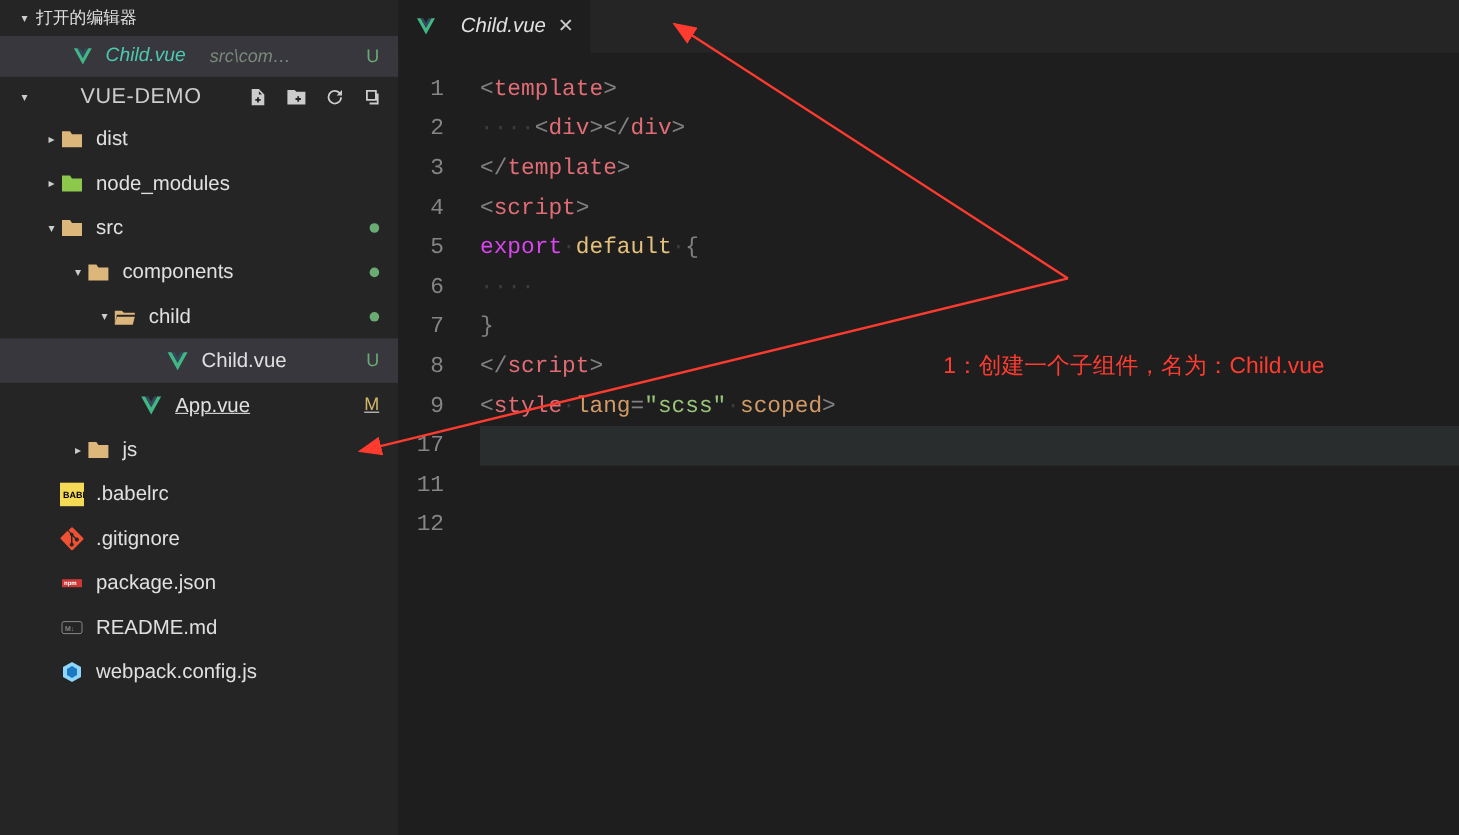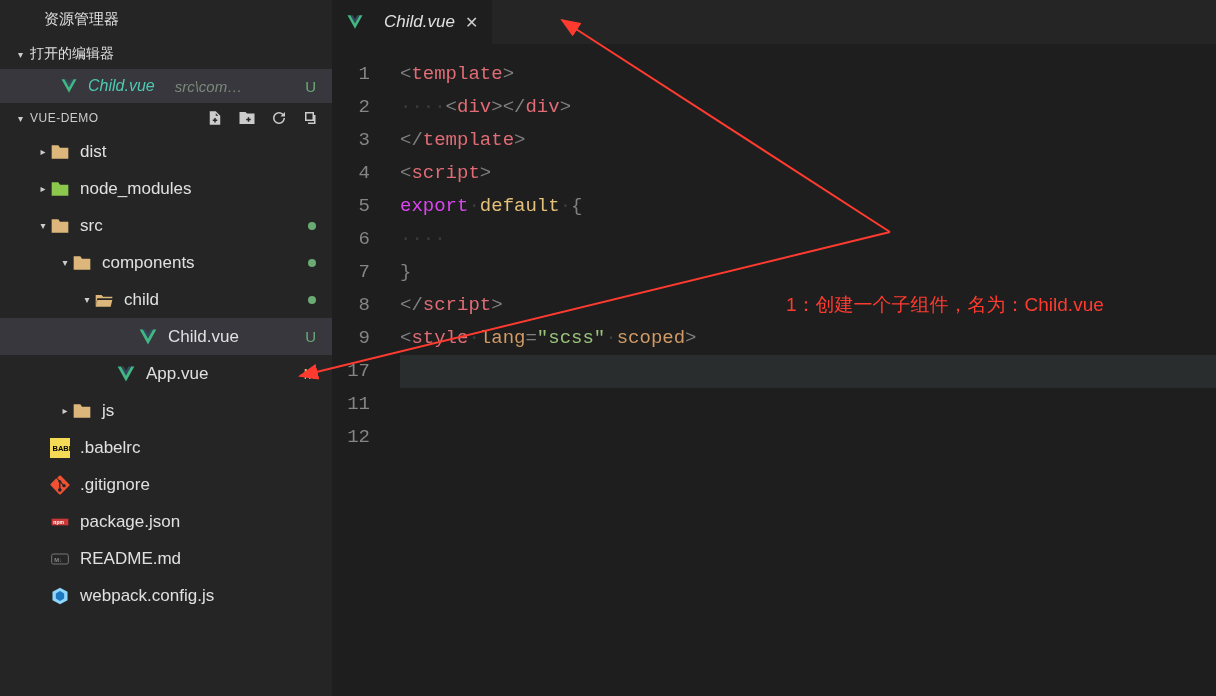"资源管理器" div.panel-title { html: <div>资源管理器</div> -> none }
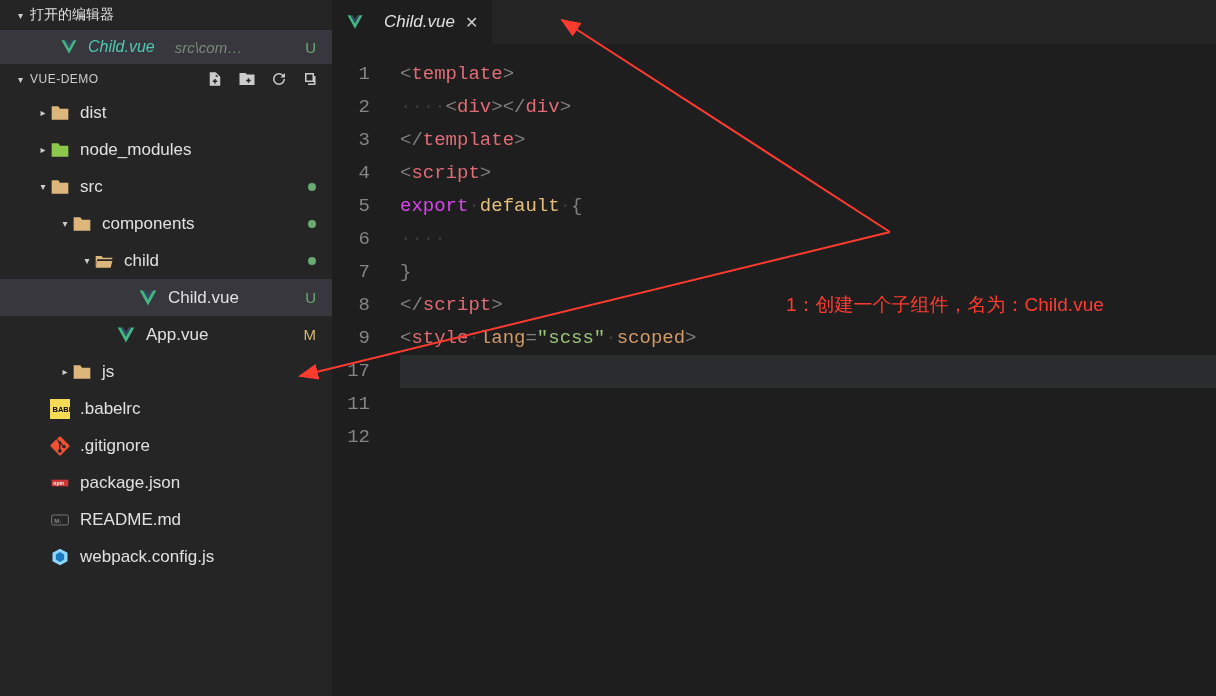"VUE-DEMO" .project-name { font-size: 12px -> 18px; margin-left: none -> 37px }
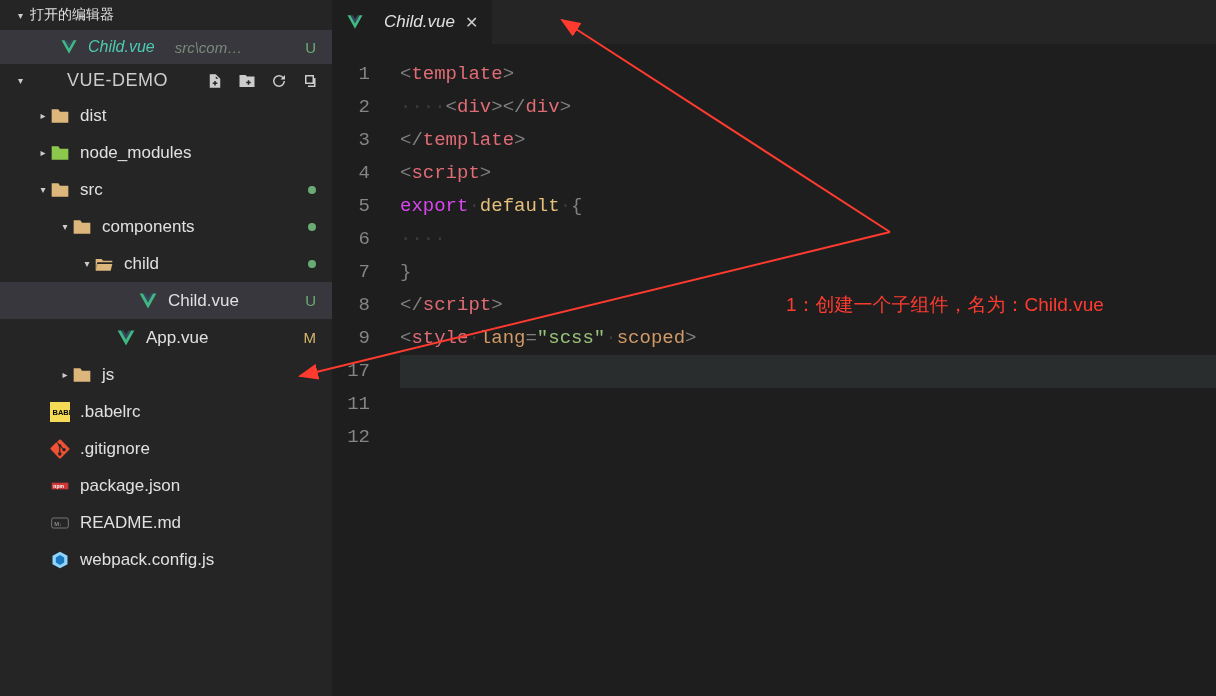"App.vue" .indent-3 { text-decoration: none -> underline }
